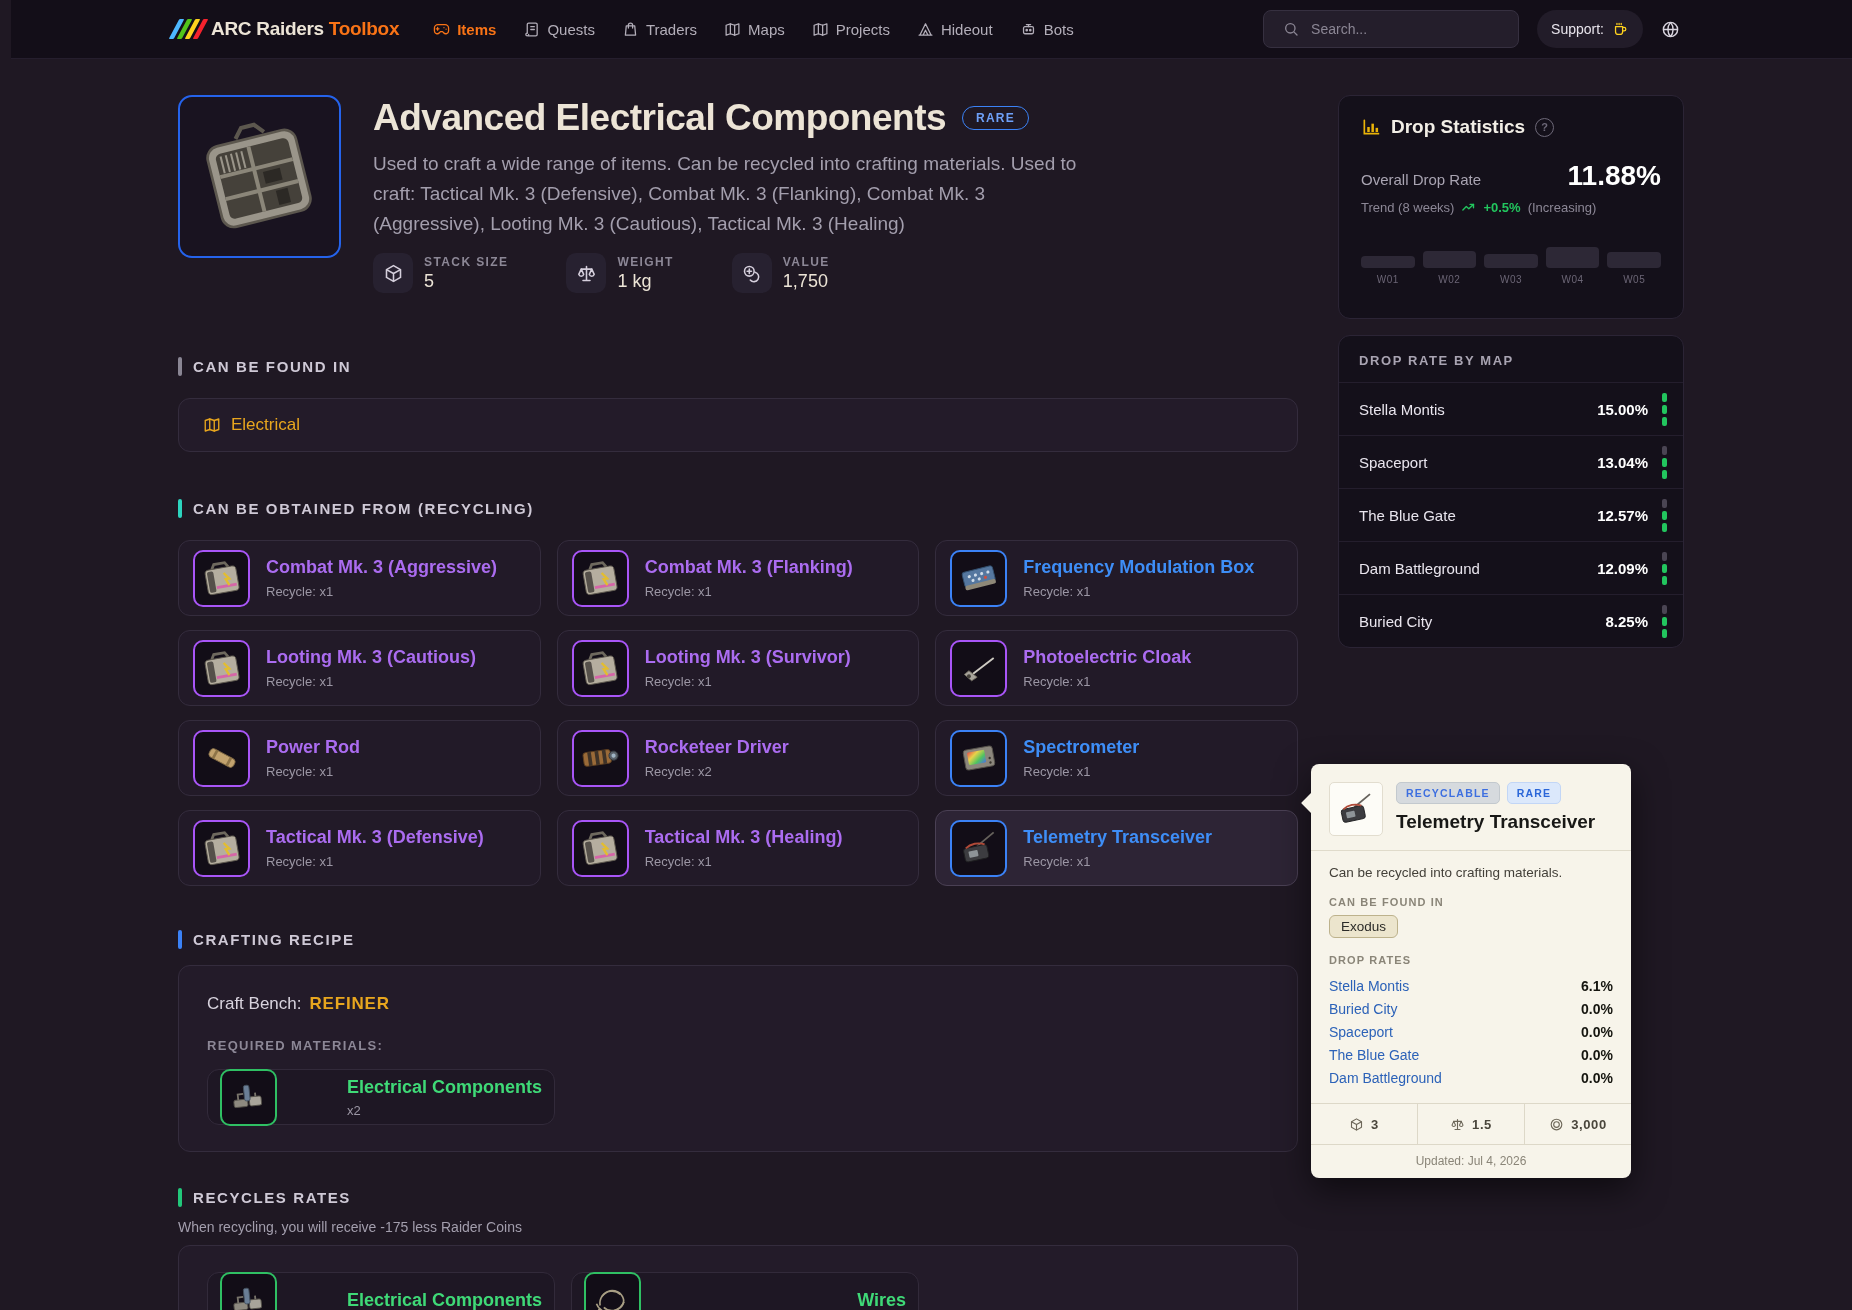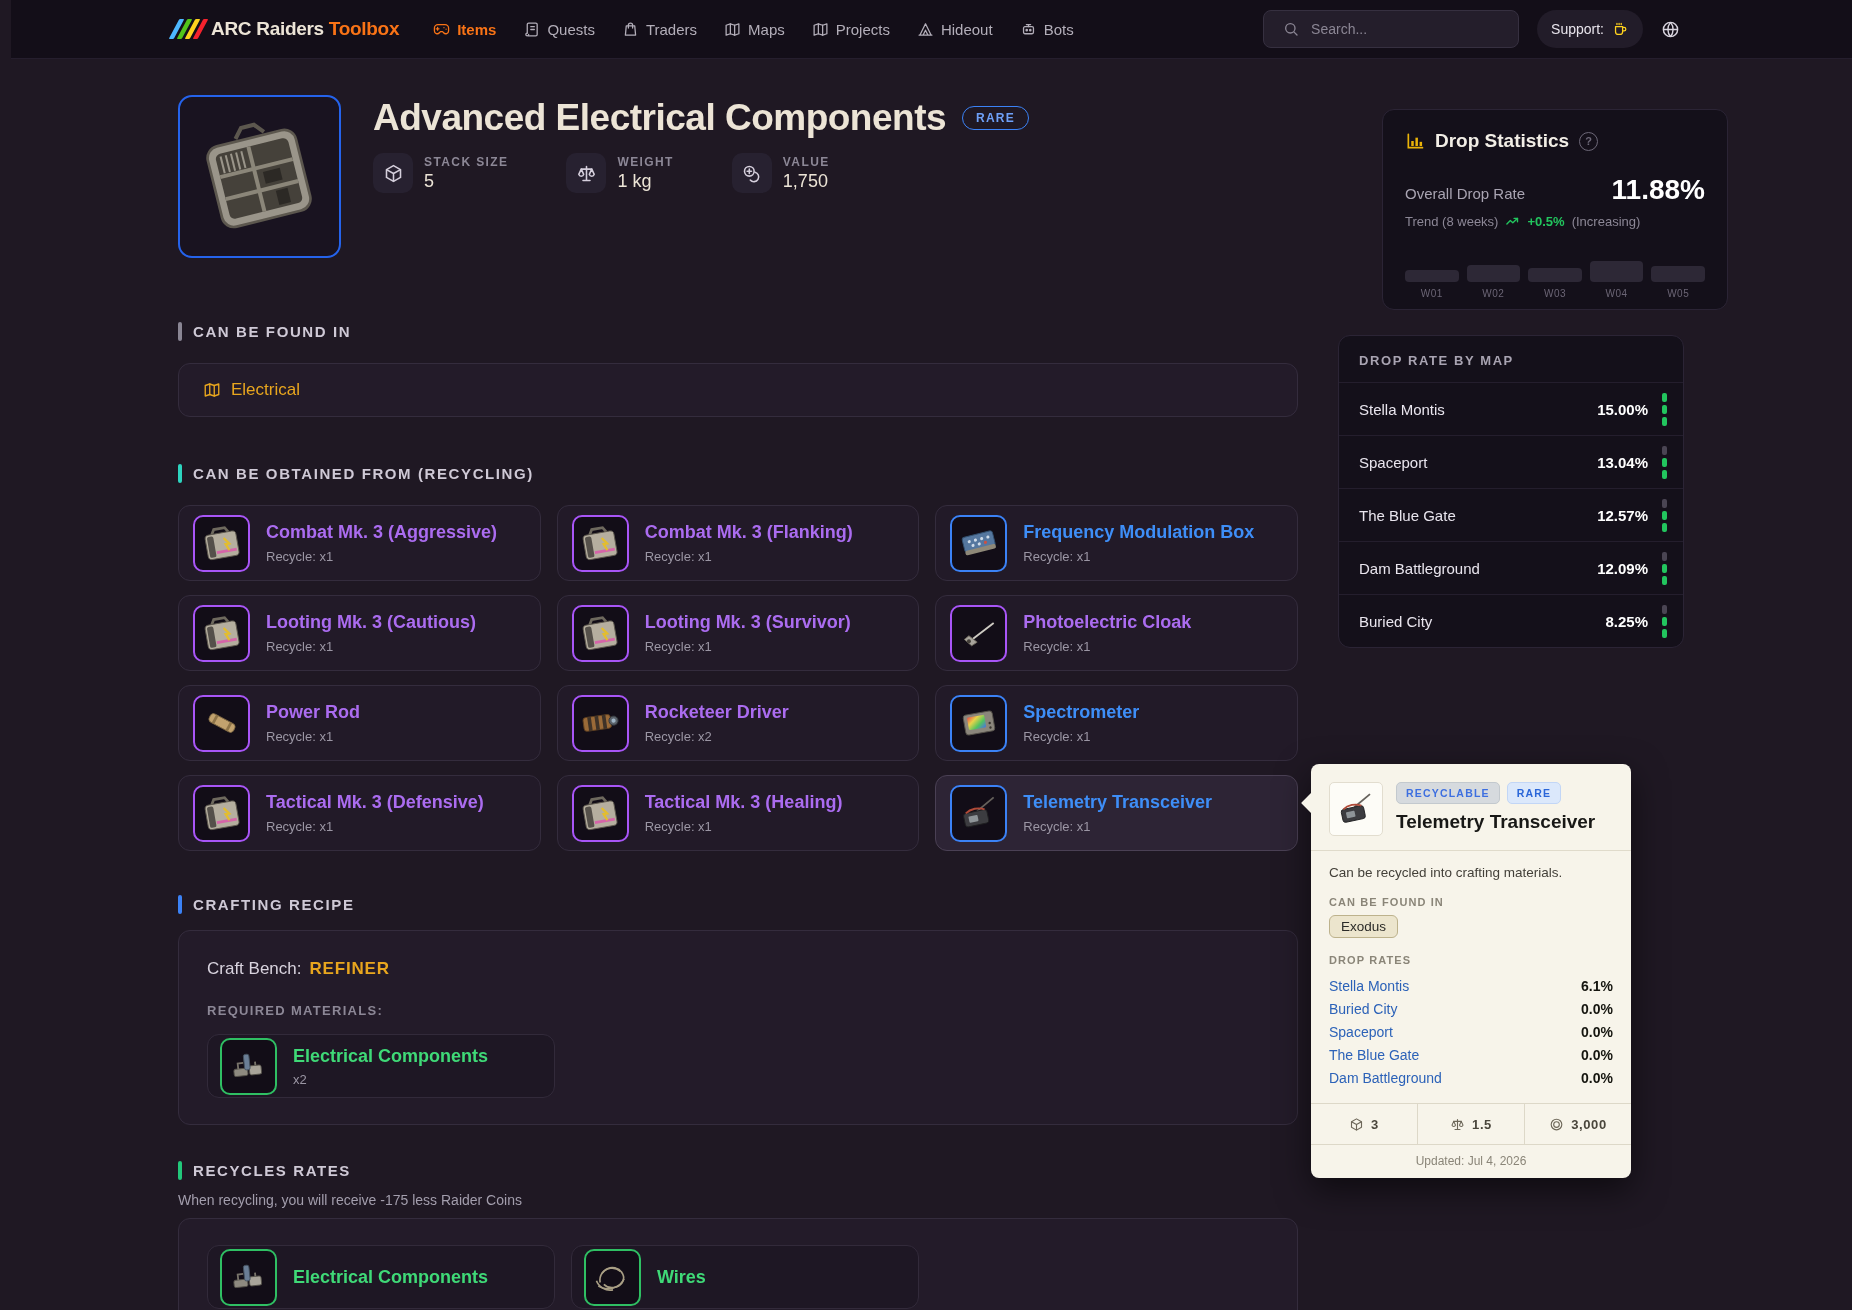"Drop Statistics" .stats-panel { margin-left: 44px -> none; padding: 20px 22px 10px -> 20px 22px 33px; top: 109px -> 95px }
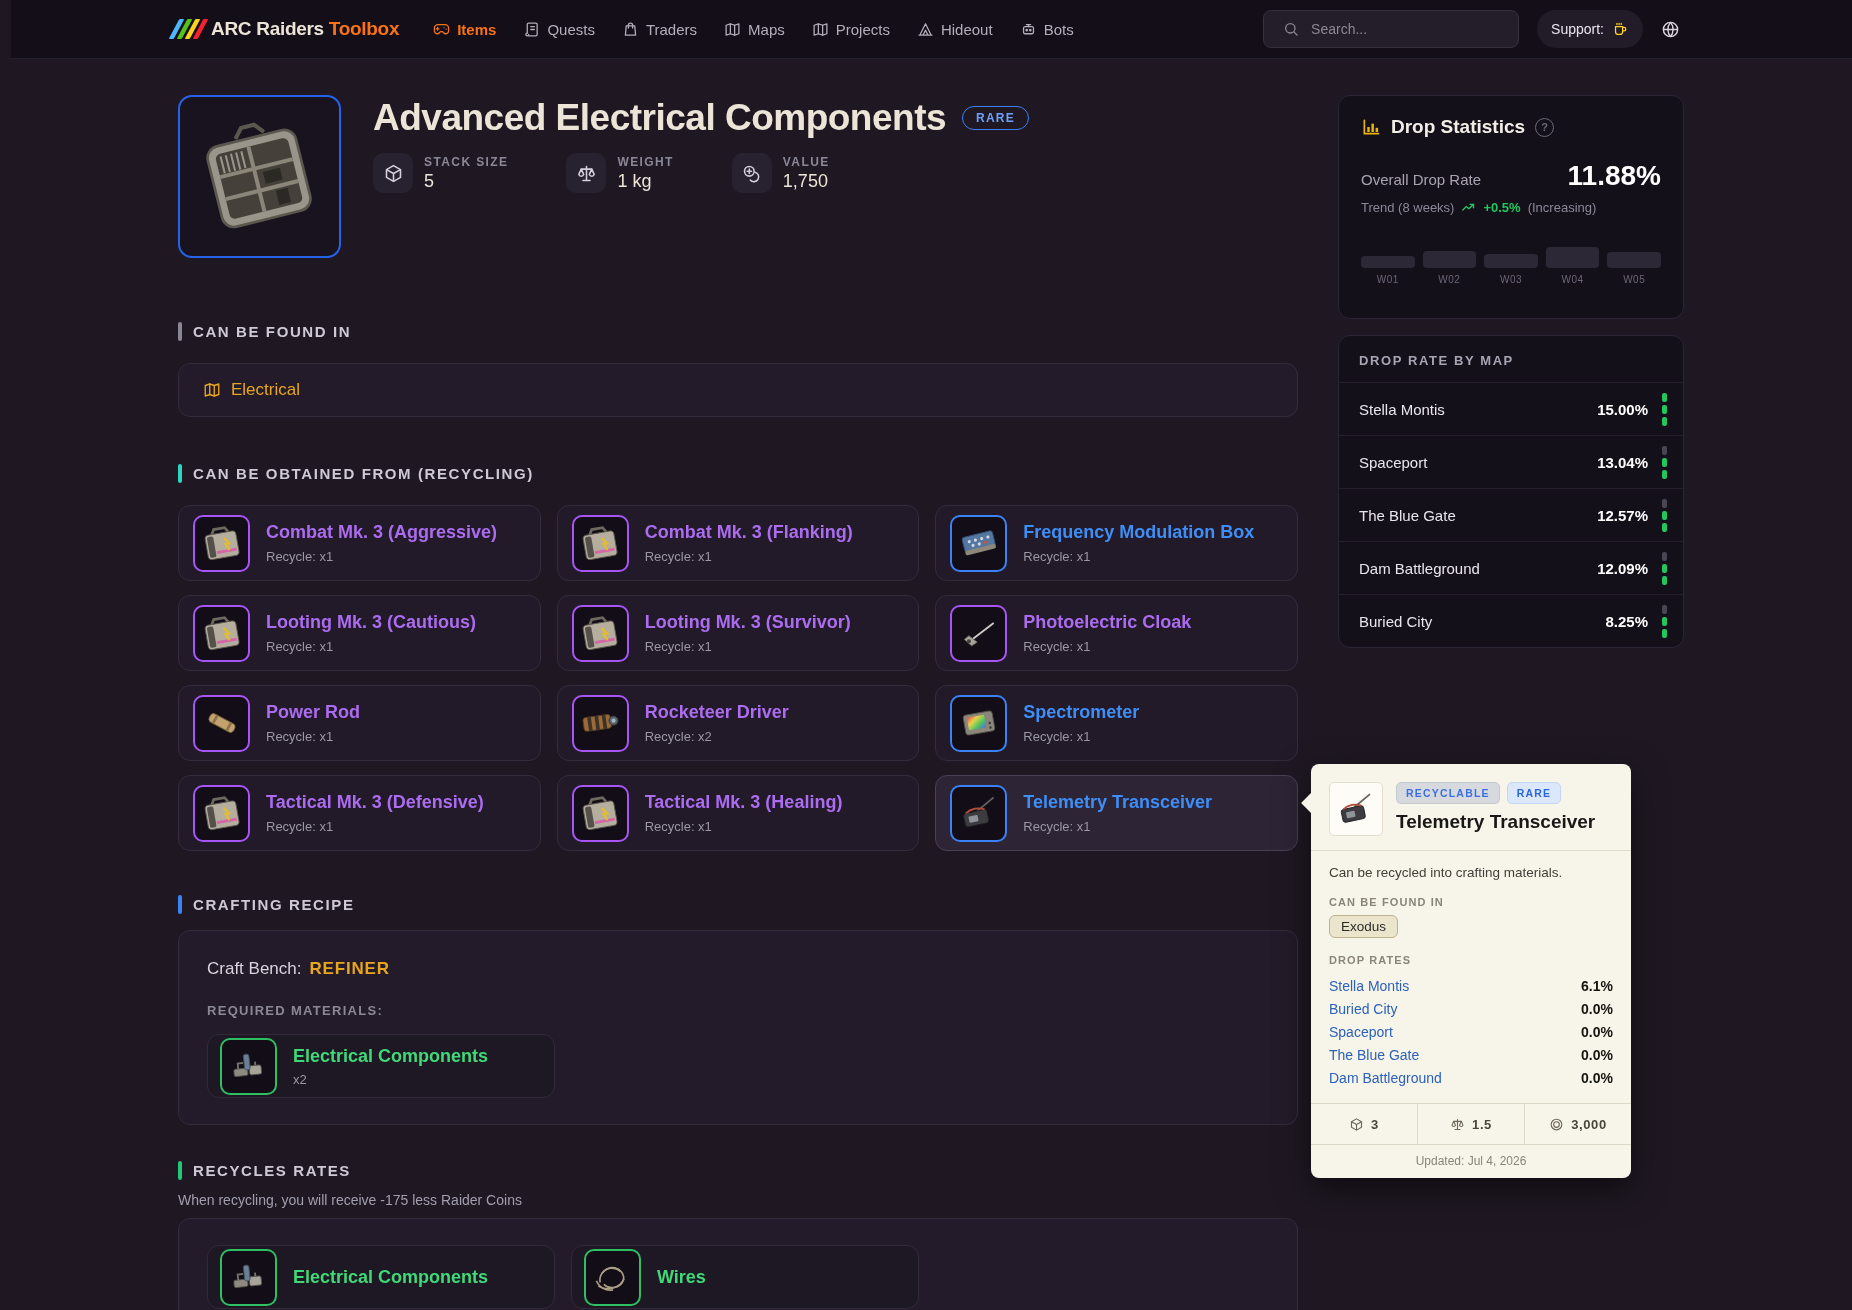"Used to craft a wide" div.item-desc { html: none -> <div>Used to craft a wide range of items. Can be recycled into crafting materials. Used to craft: Tactical Mk. 3 (Defensive), Combat Mk. 3 (Flanking), Combat Mk. 3 (Aggressive), Looting Mk. 3 (Cautious), Tactical Mk. 3 (Healing)</div> }
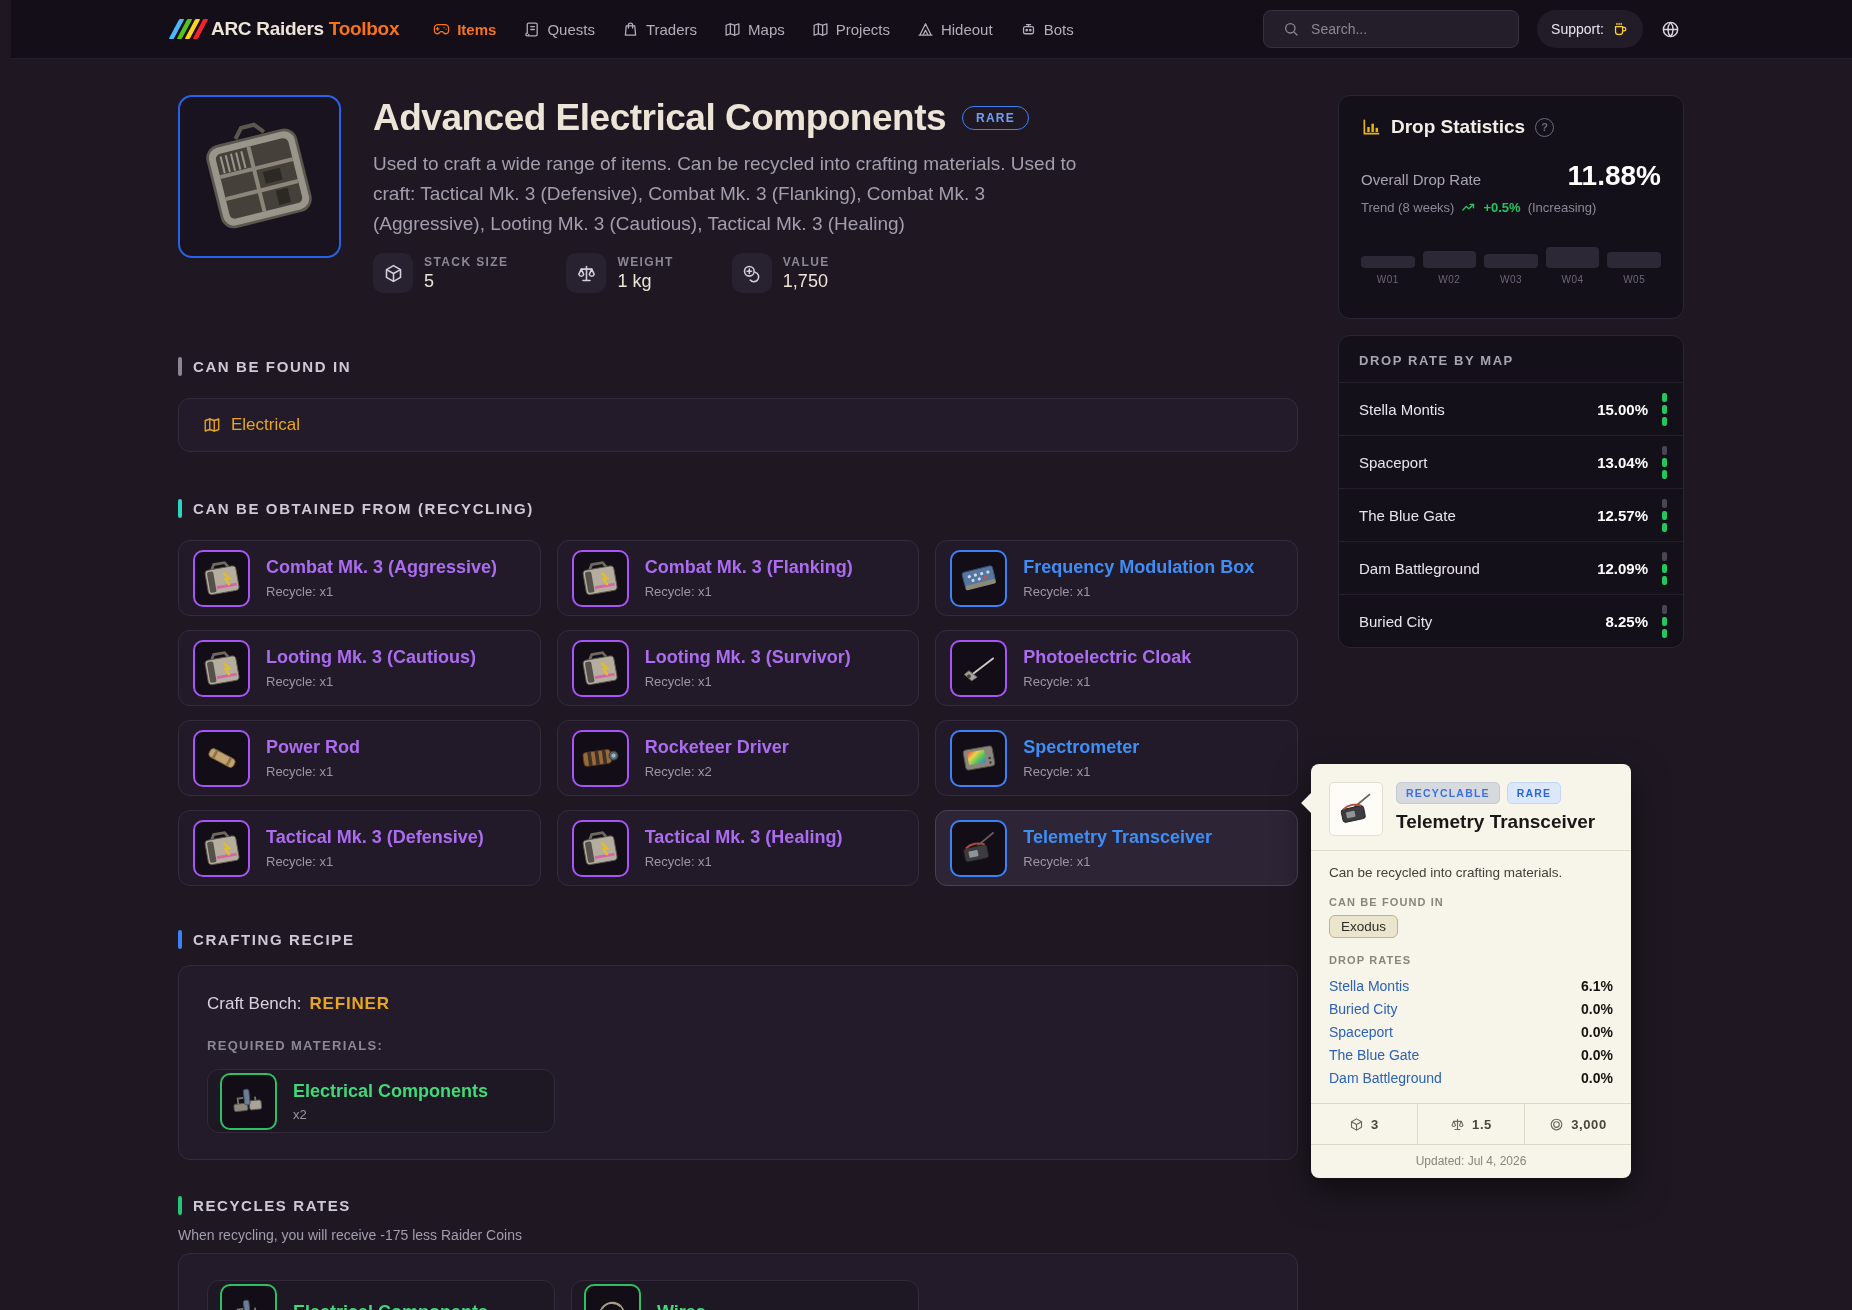"Electrical Components" .mat-card { height: 64px -> 56px; justify-content: none -> space-between }
